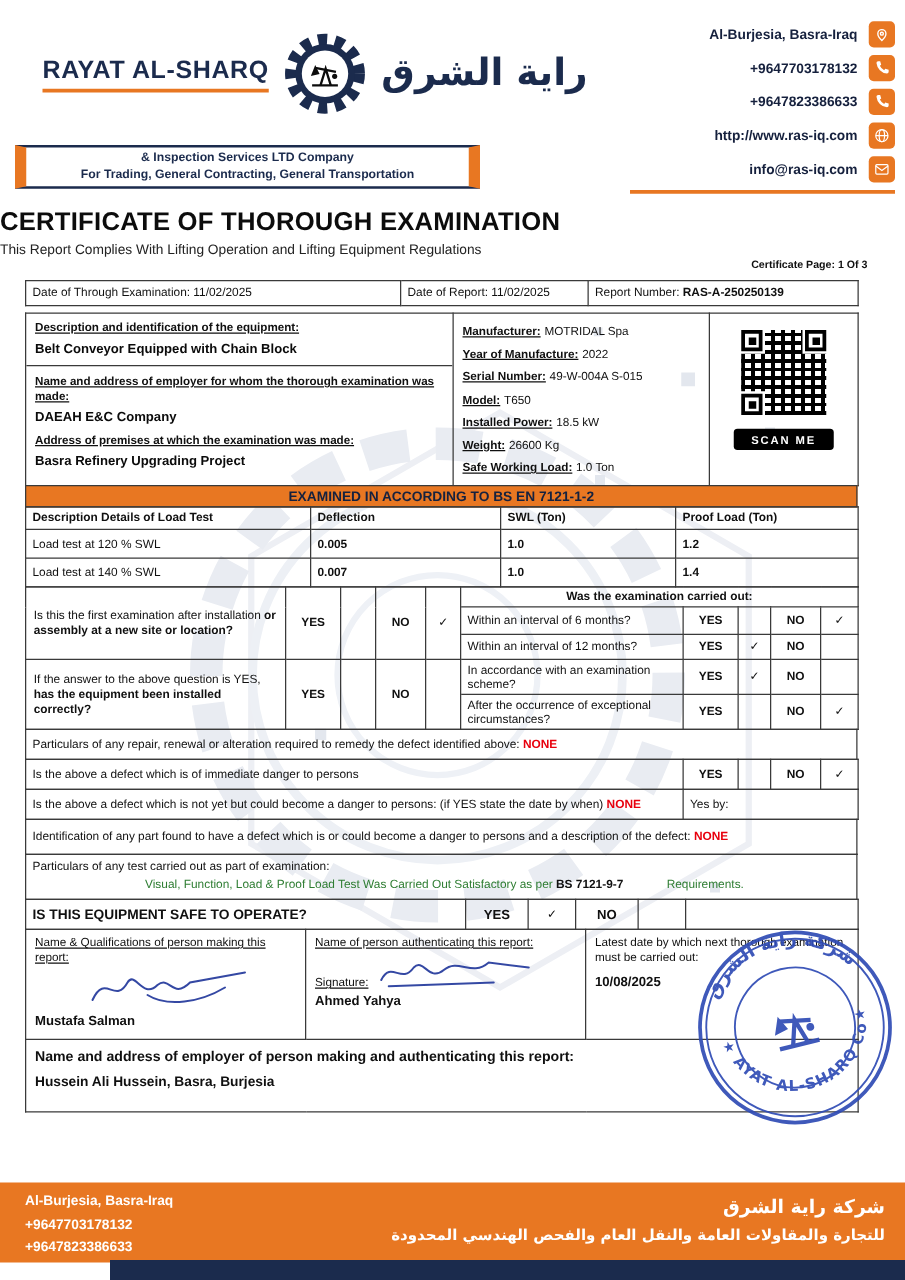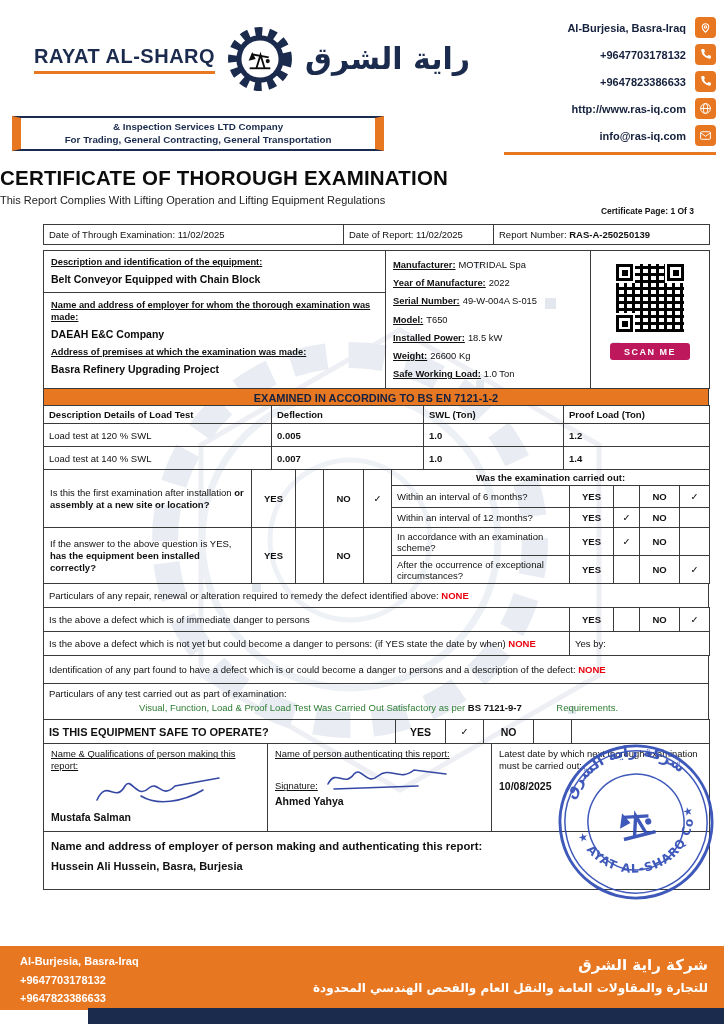"Date of Through Examination: 11/02/2025" .content { left: 43px -> 20px }
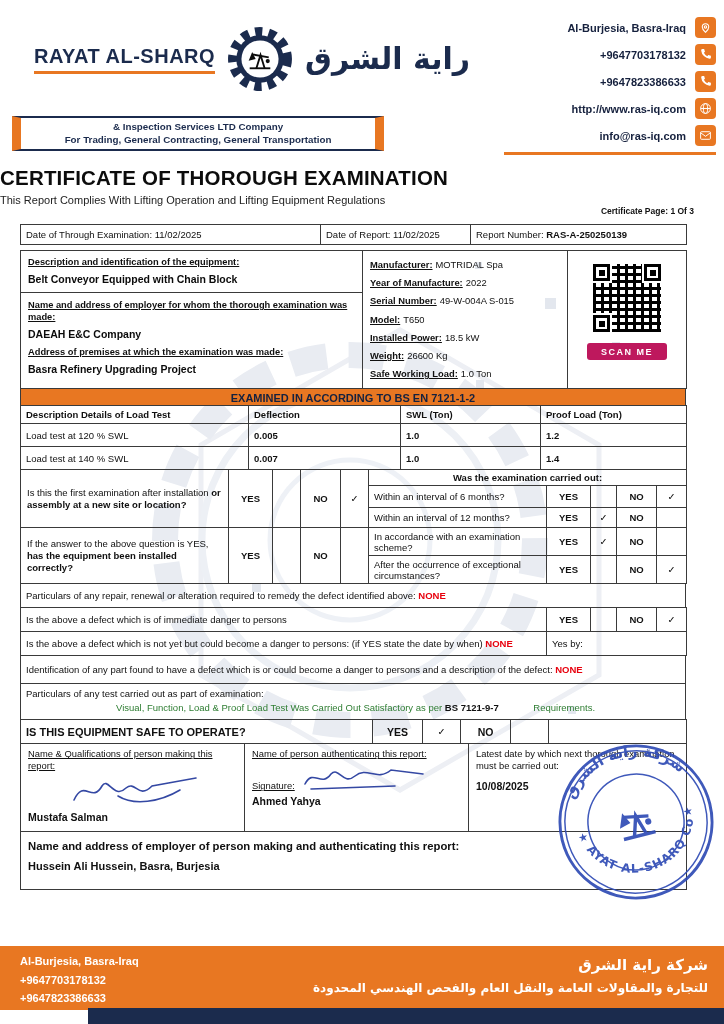"SCAN ME" .scanme { background: #be185d -> #000000 }
